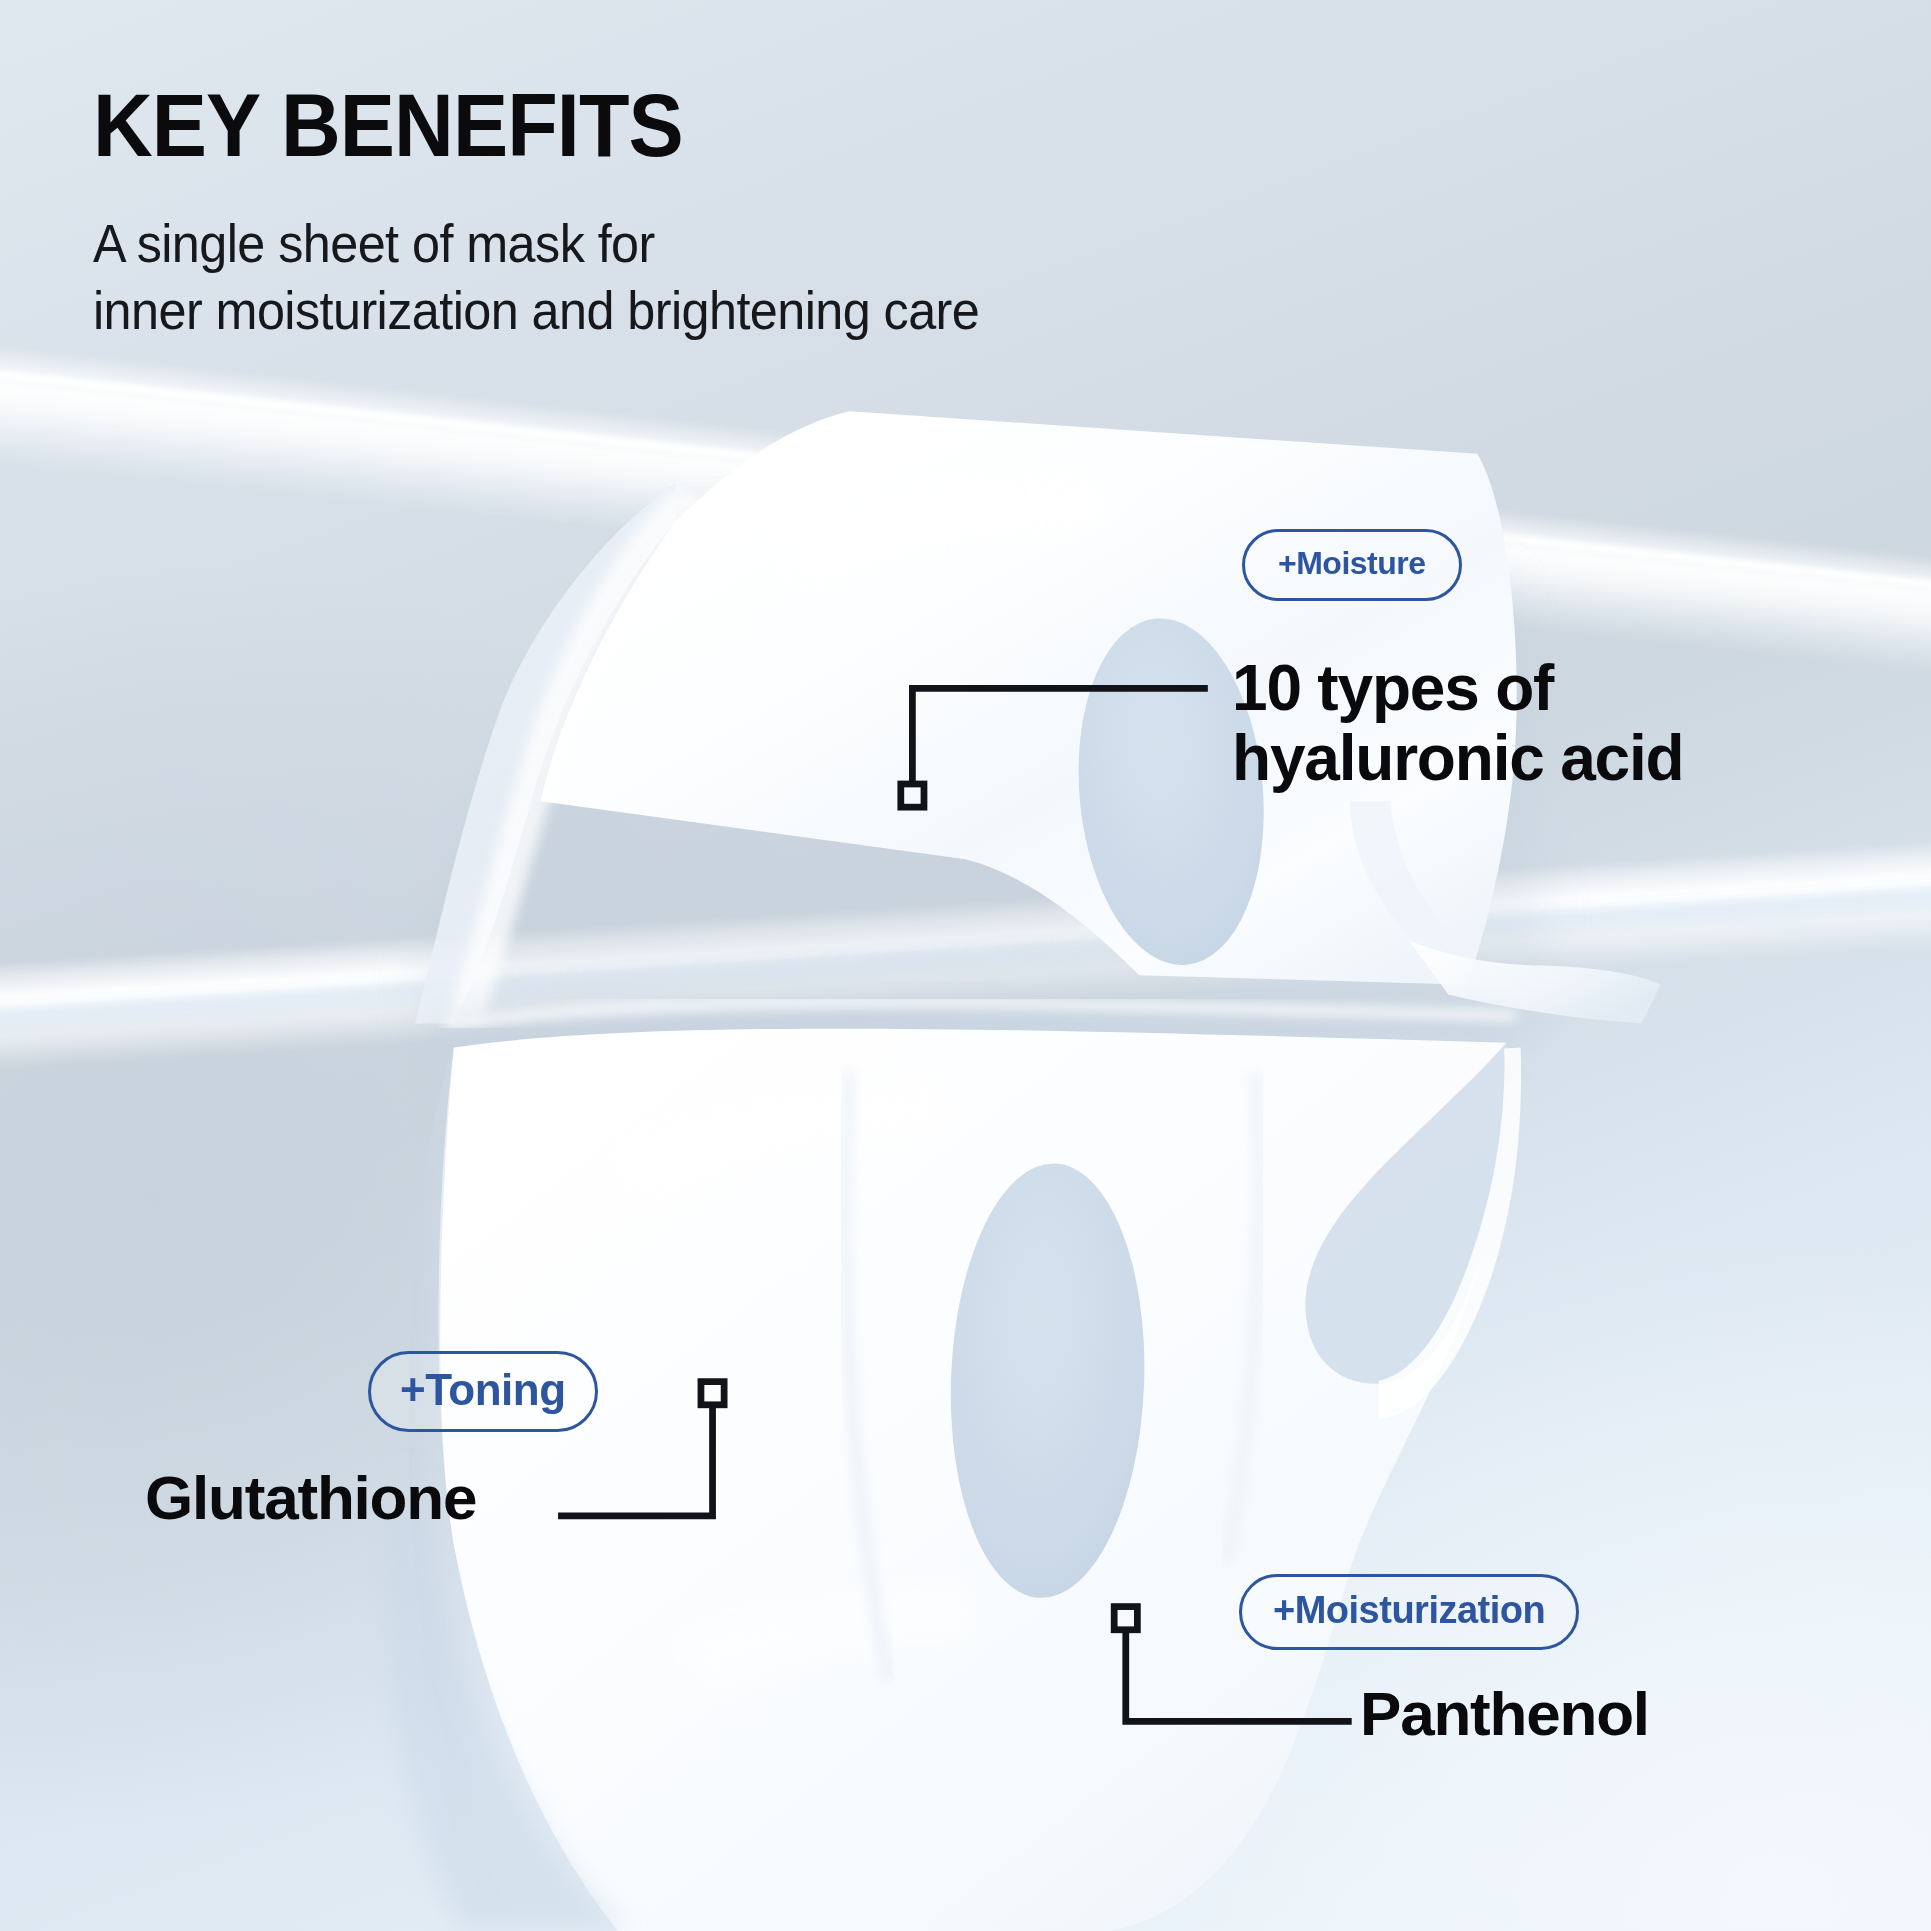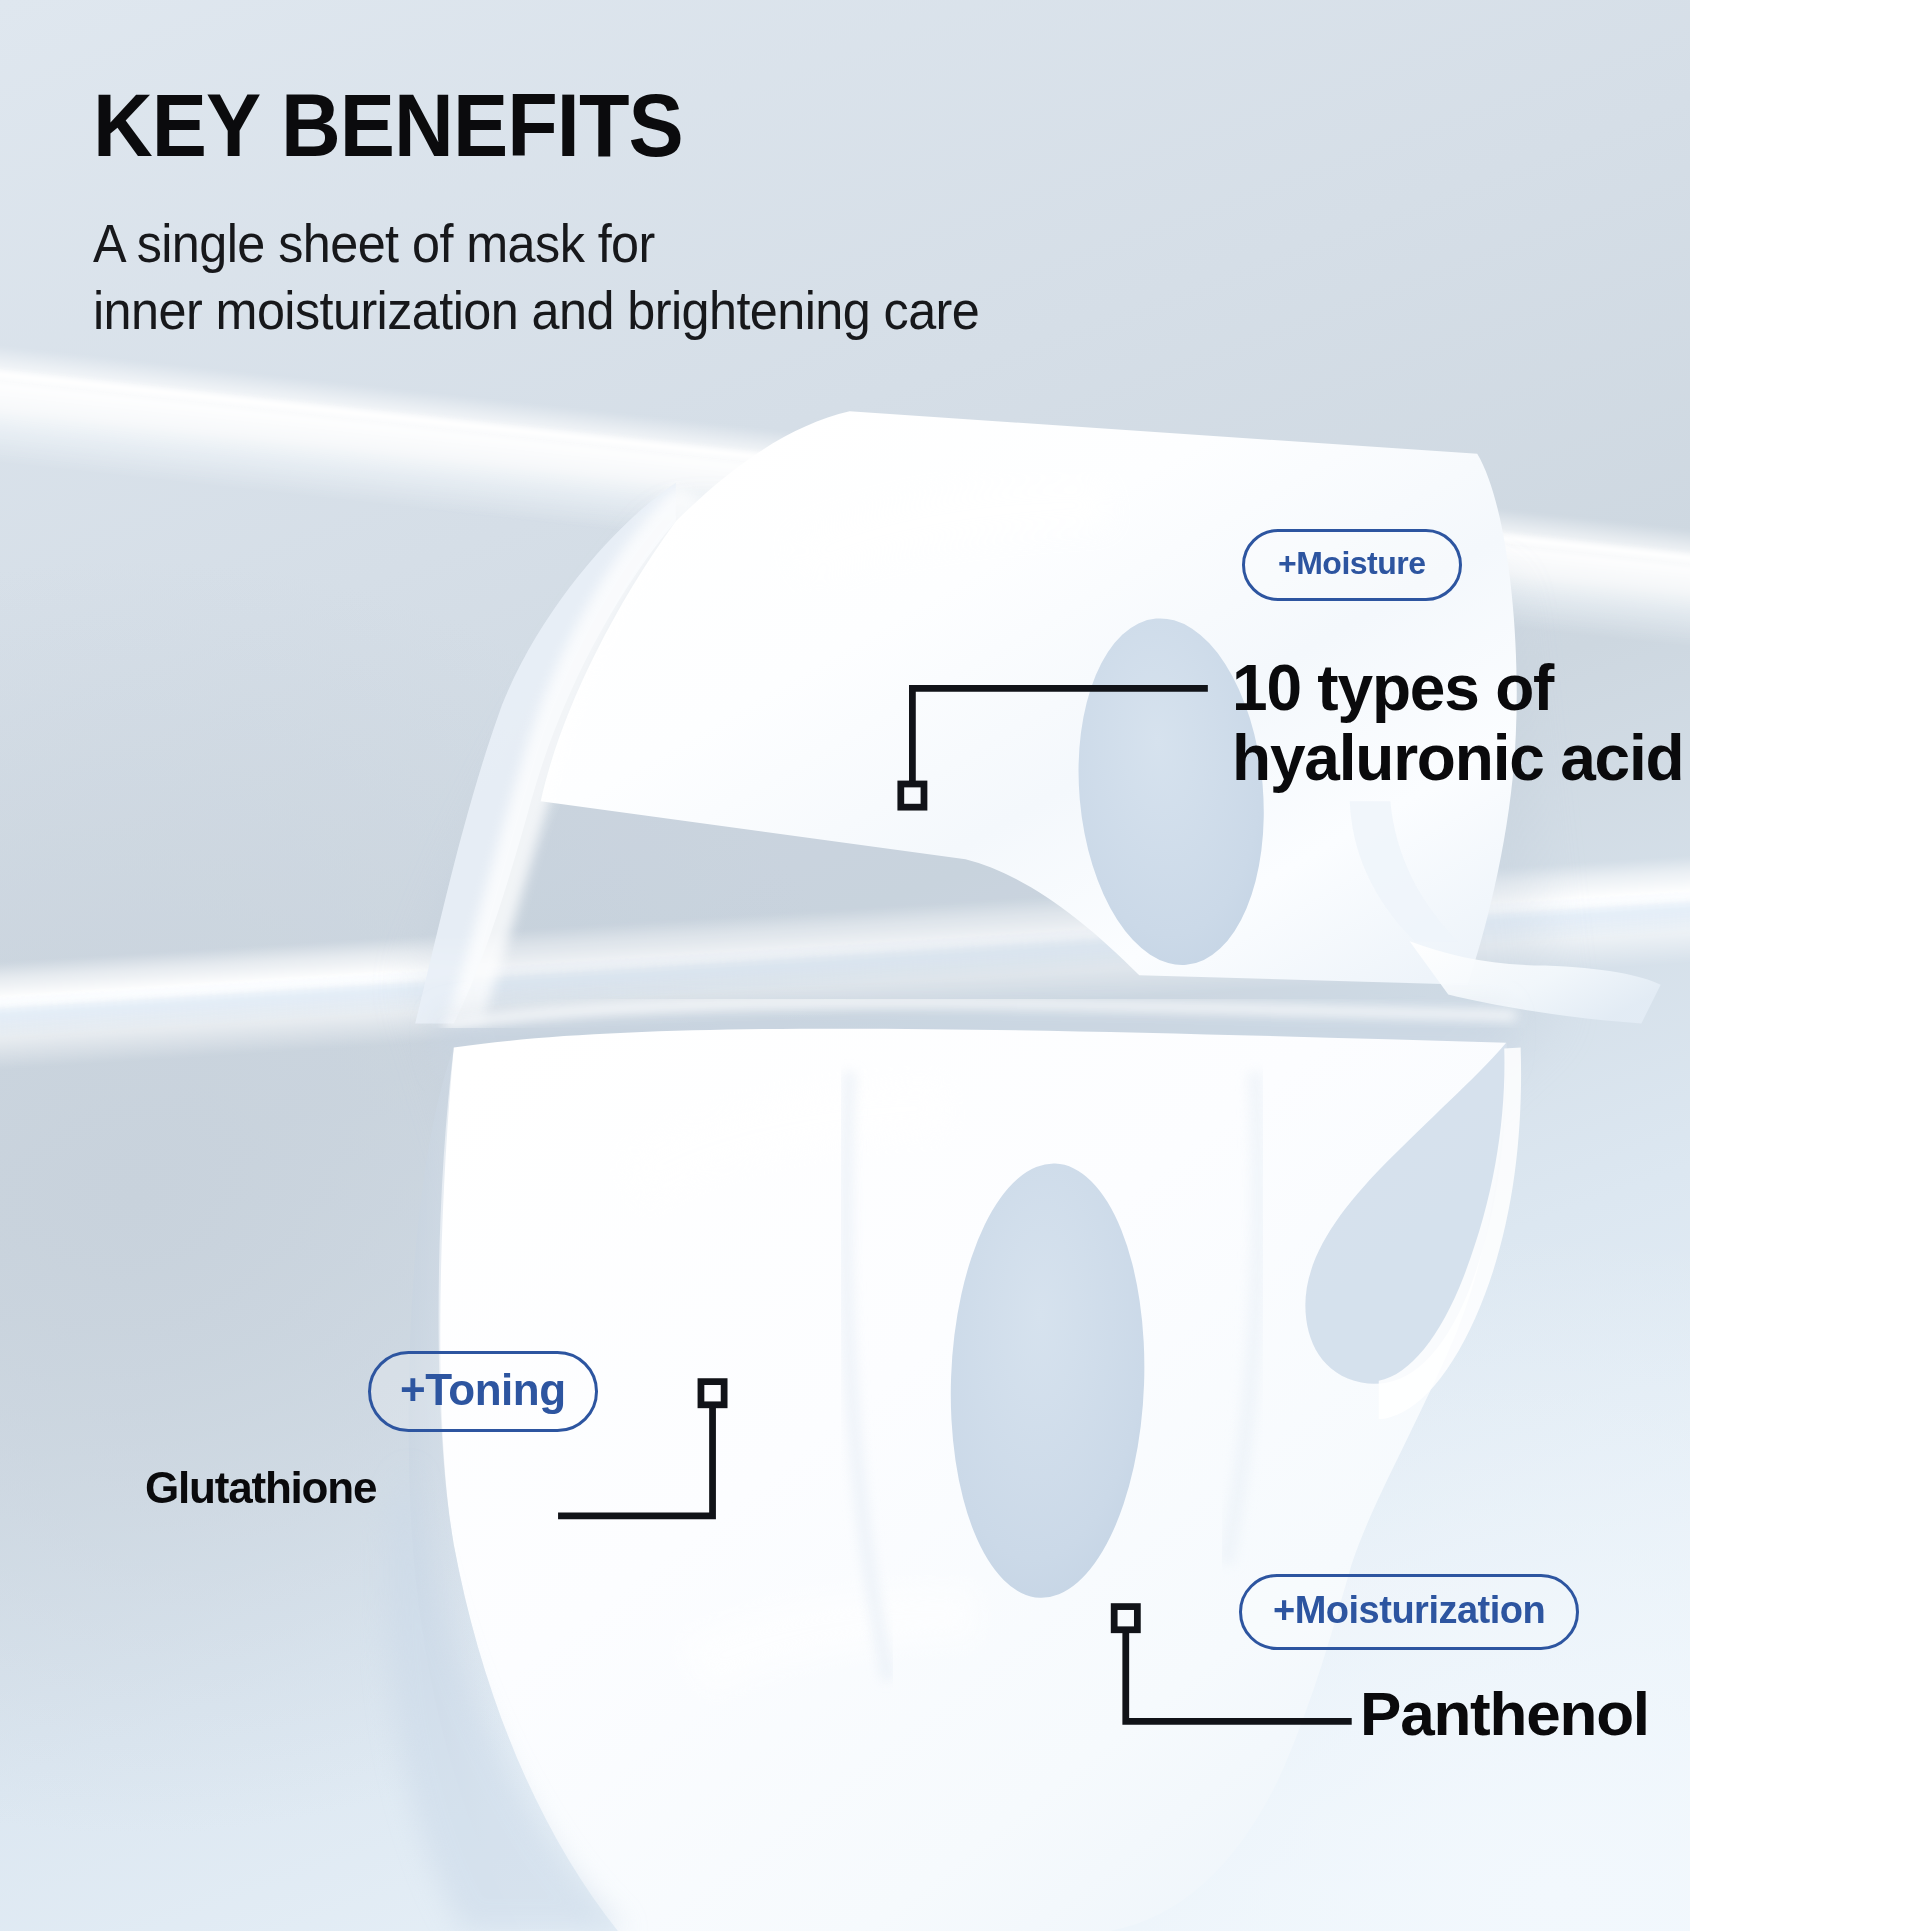"KEY BENEFITS" #stage { width: 1690px -> 1931px }
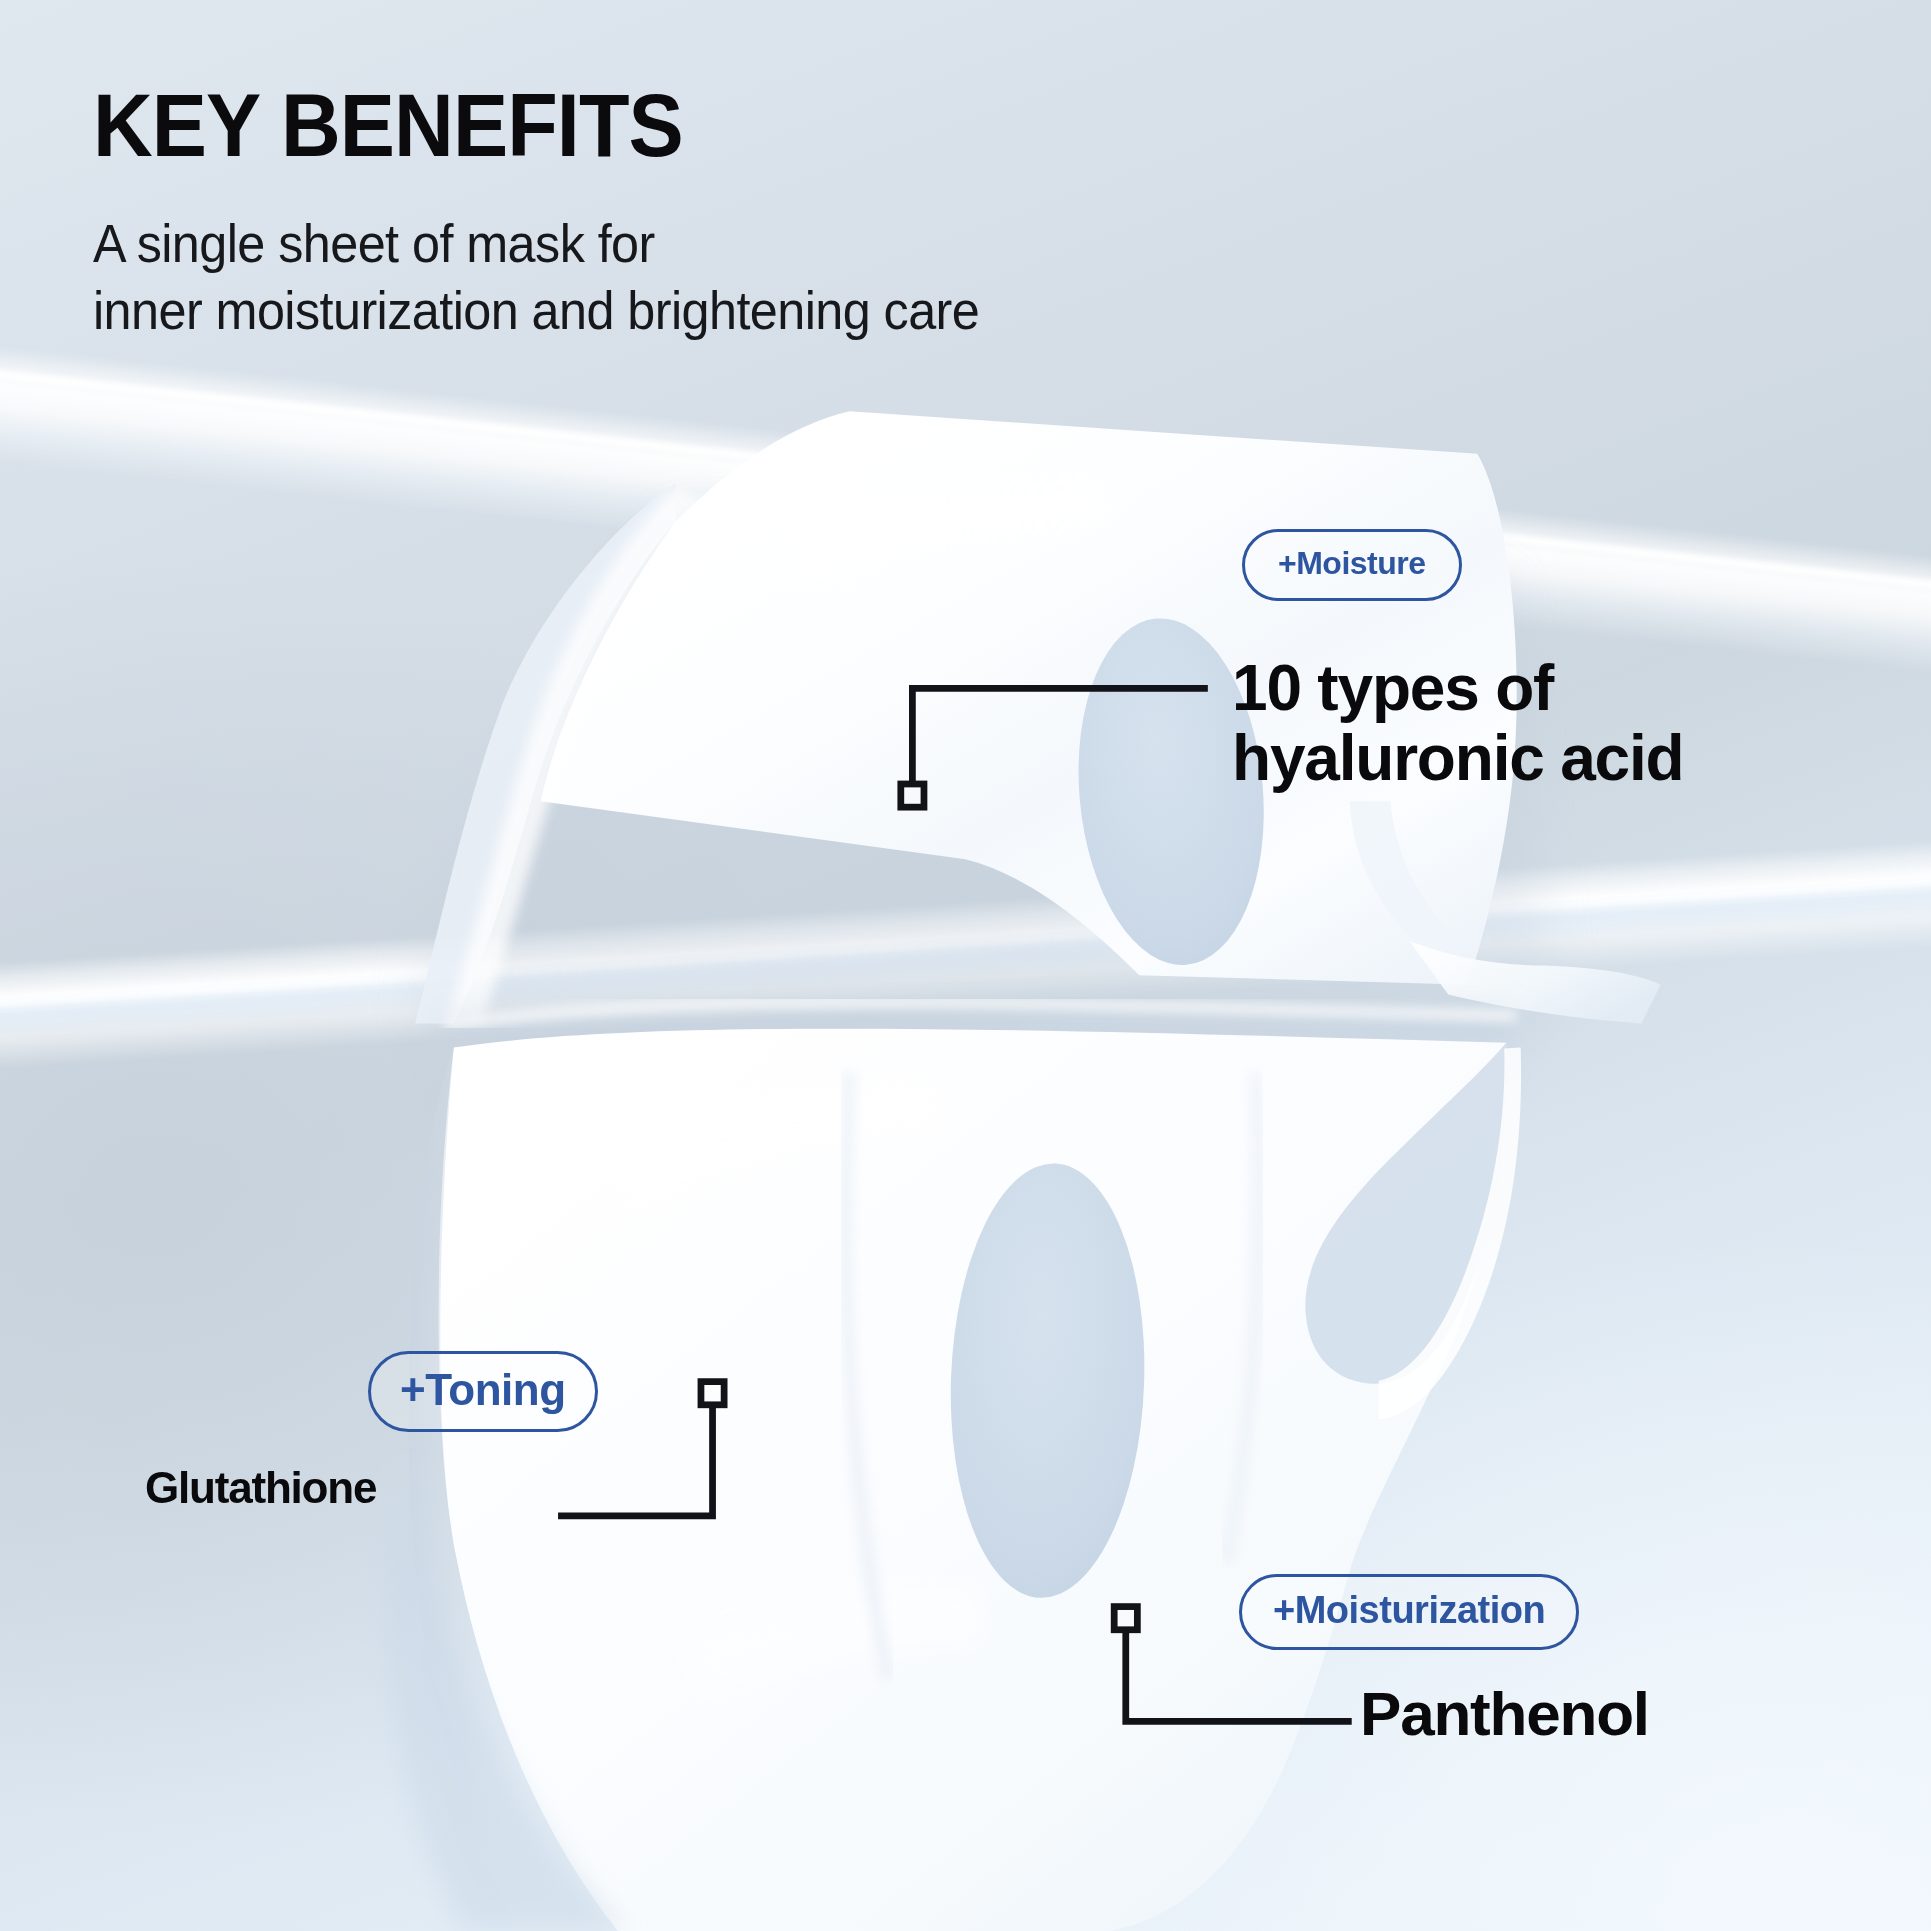"Glutathione" #ingredient-glutathione { font-size: 44px -> 62px }
